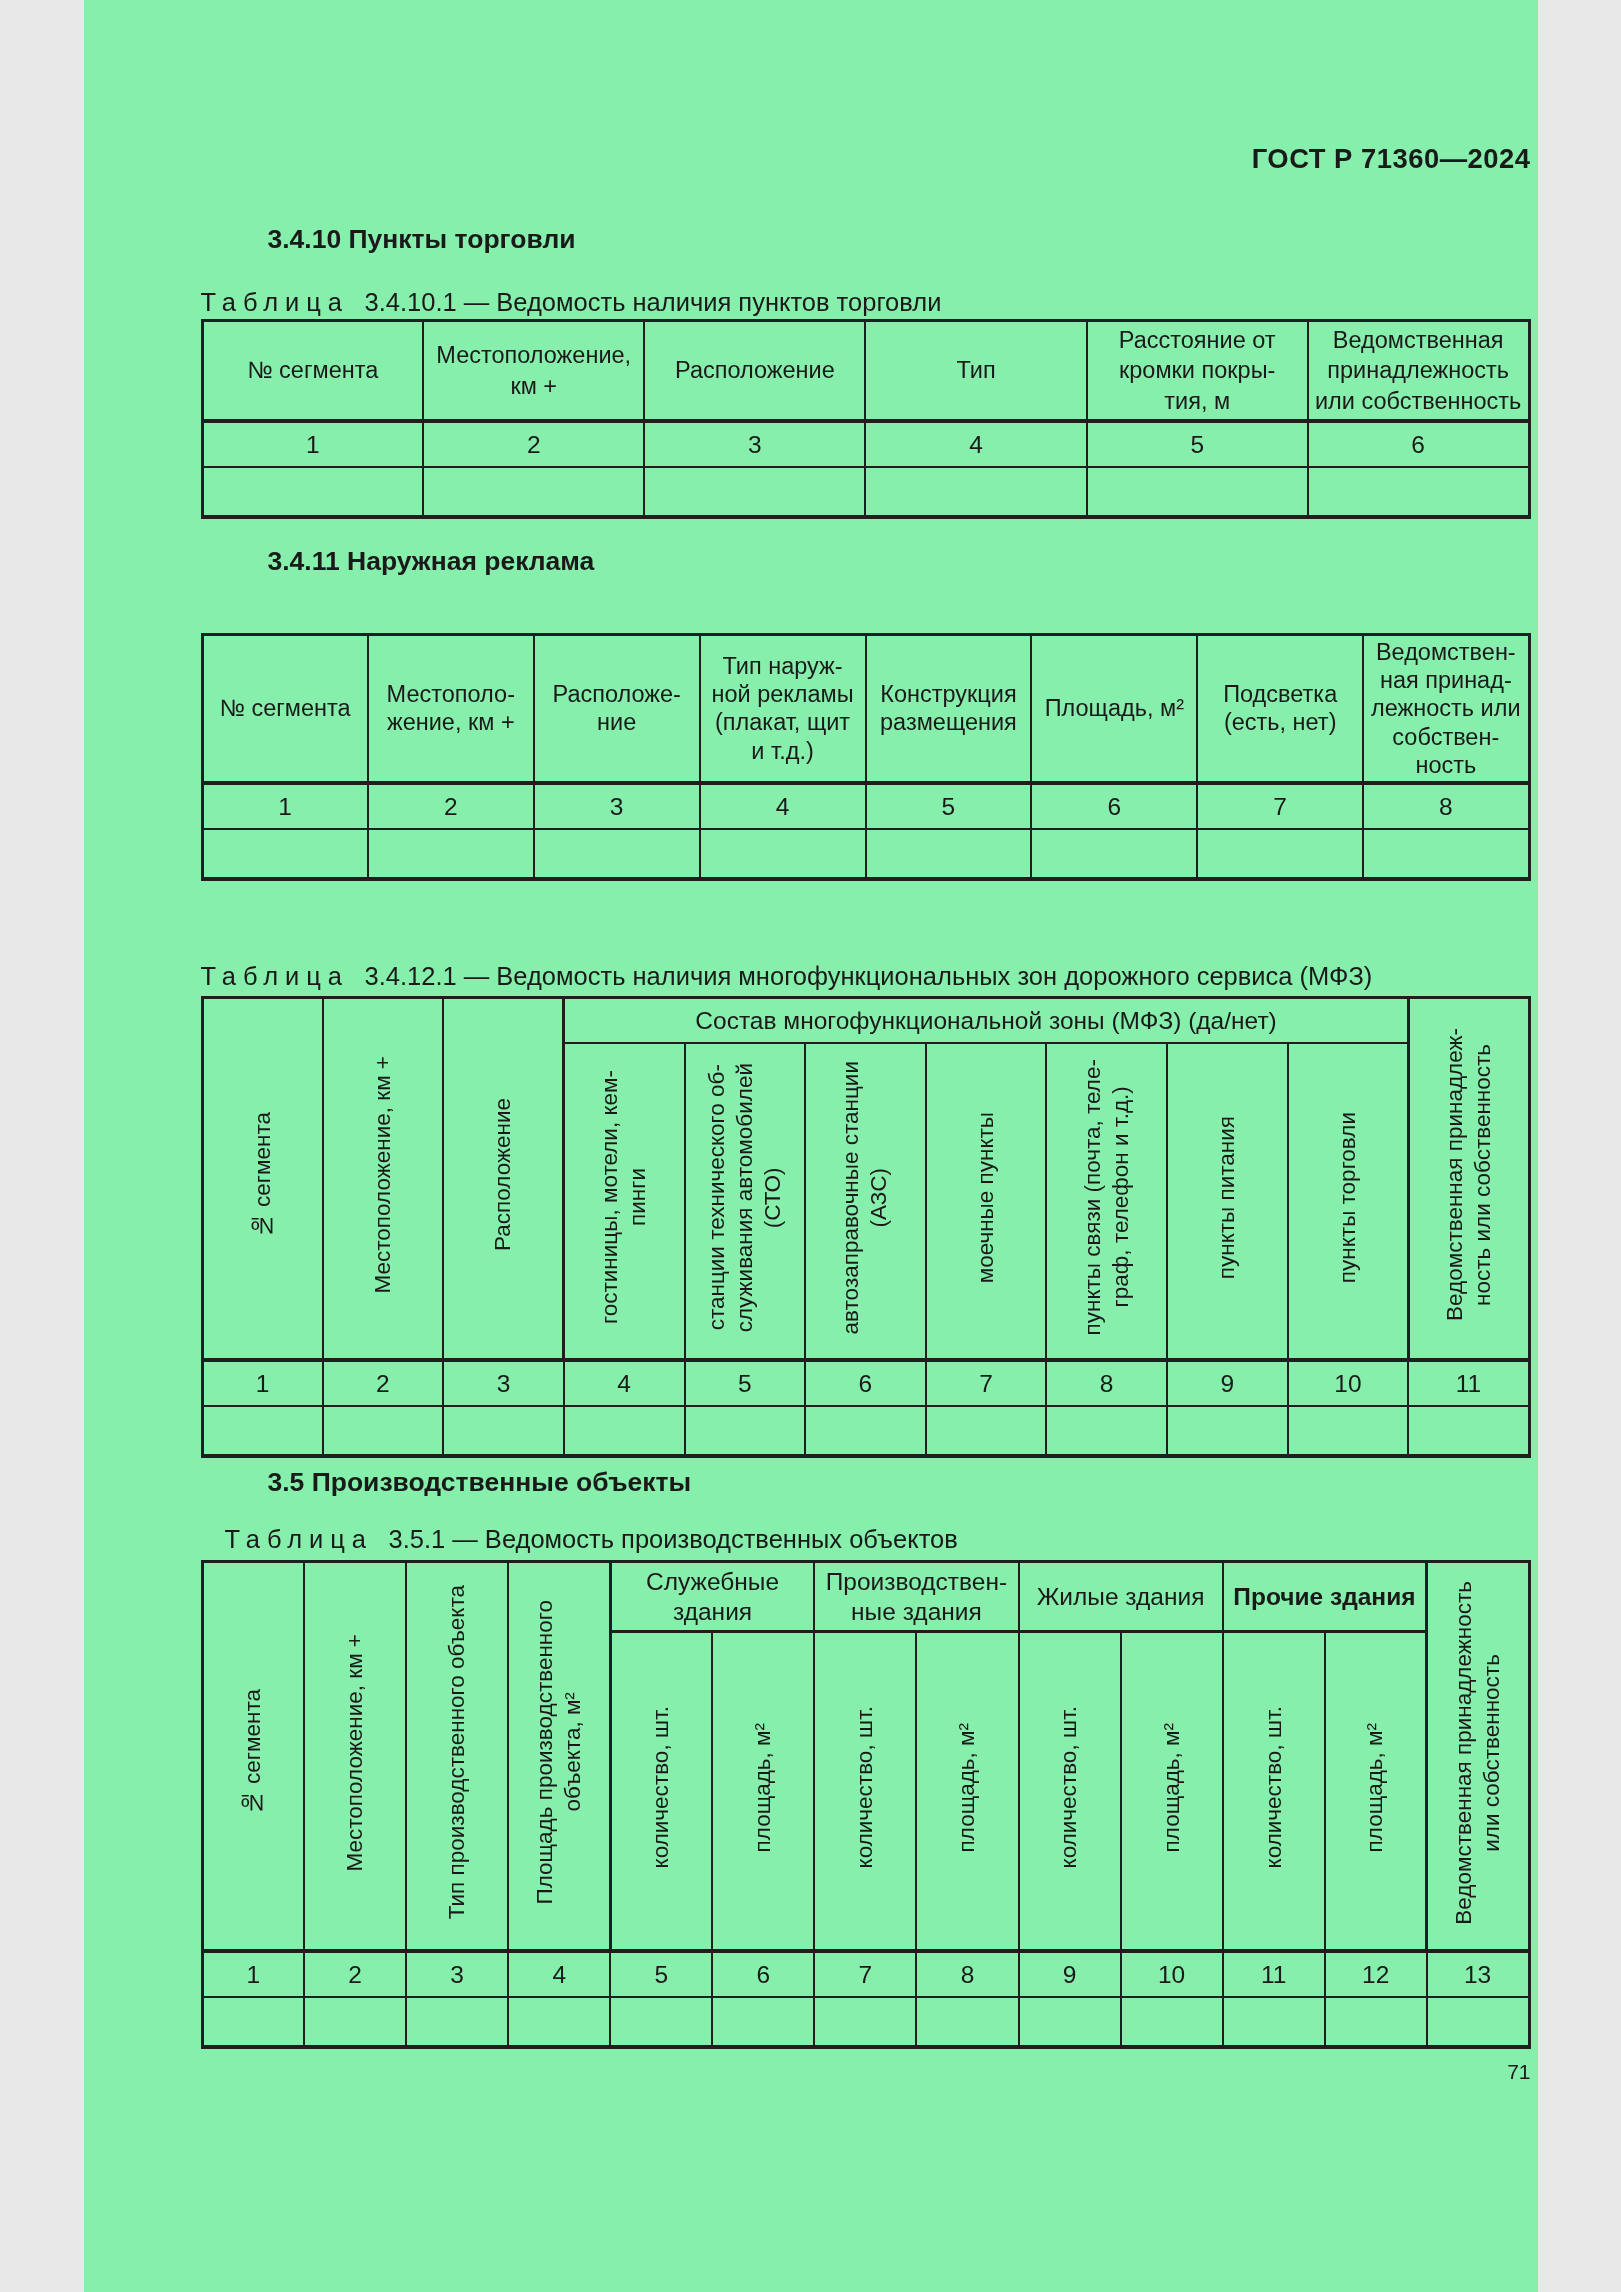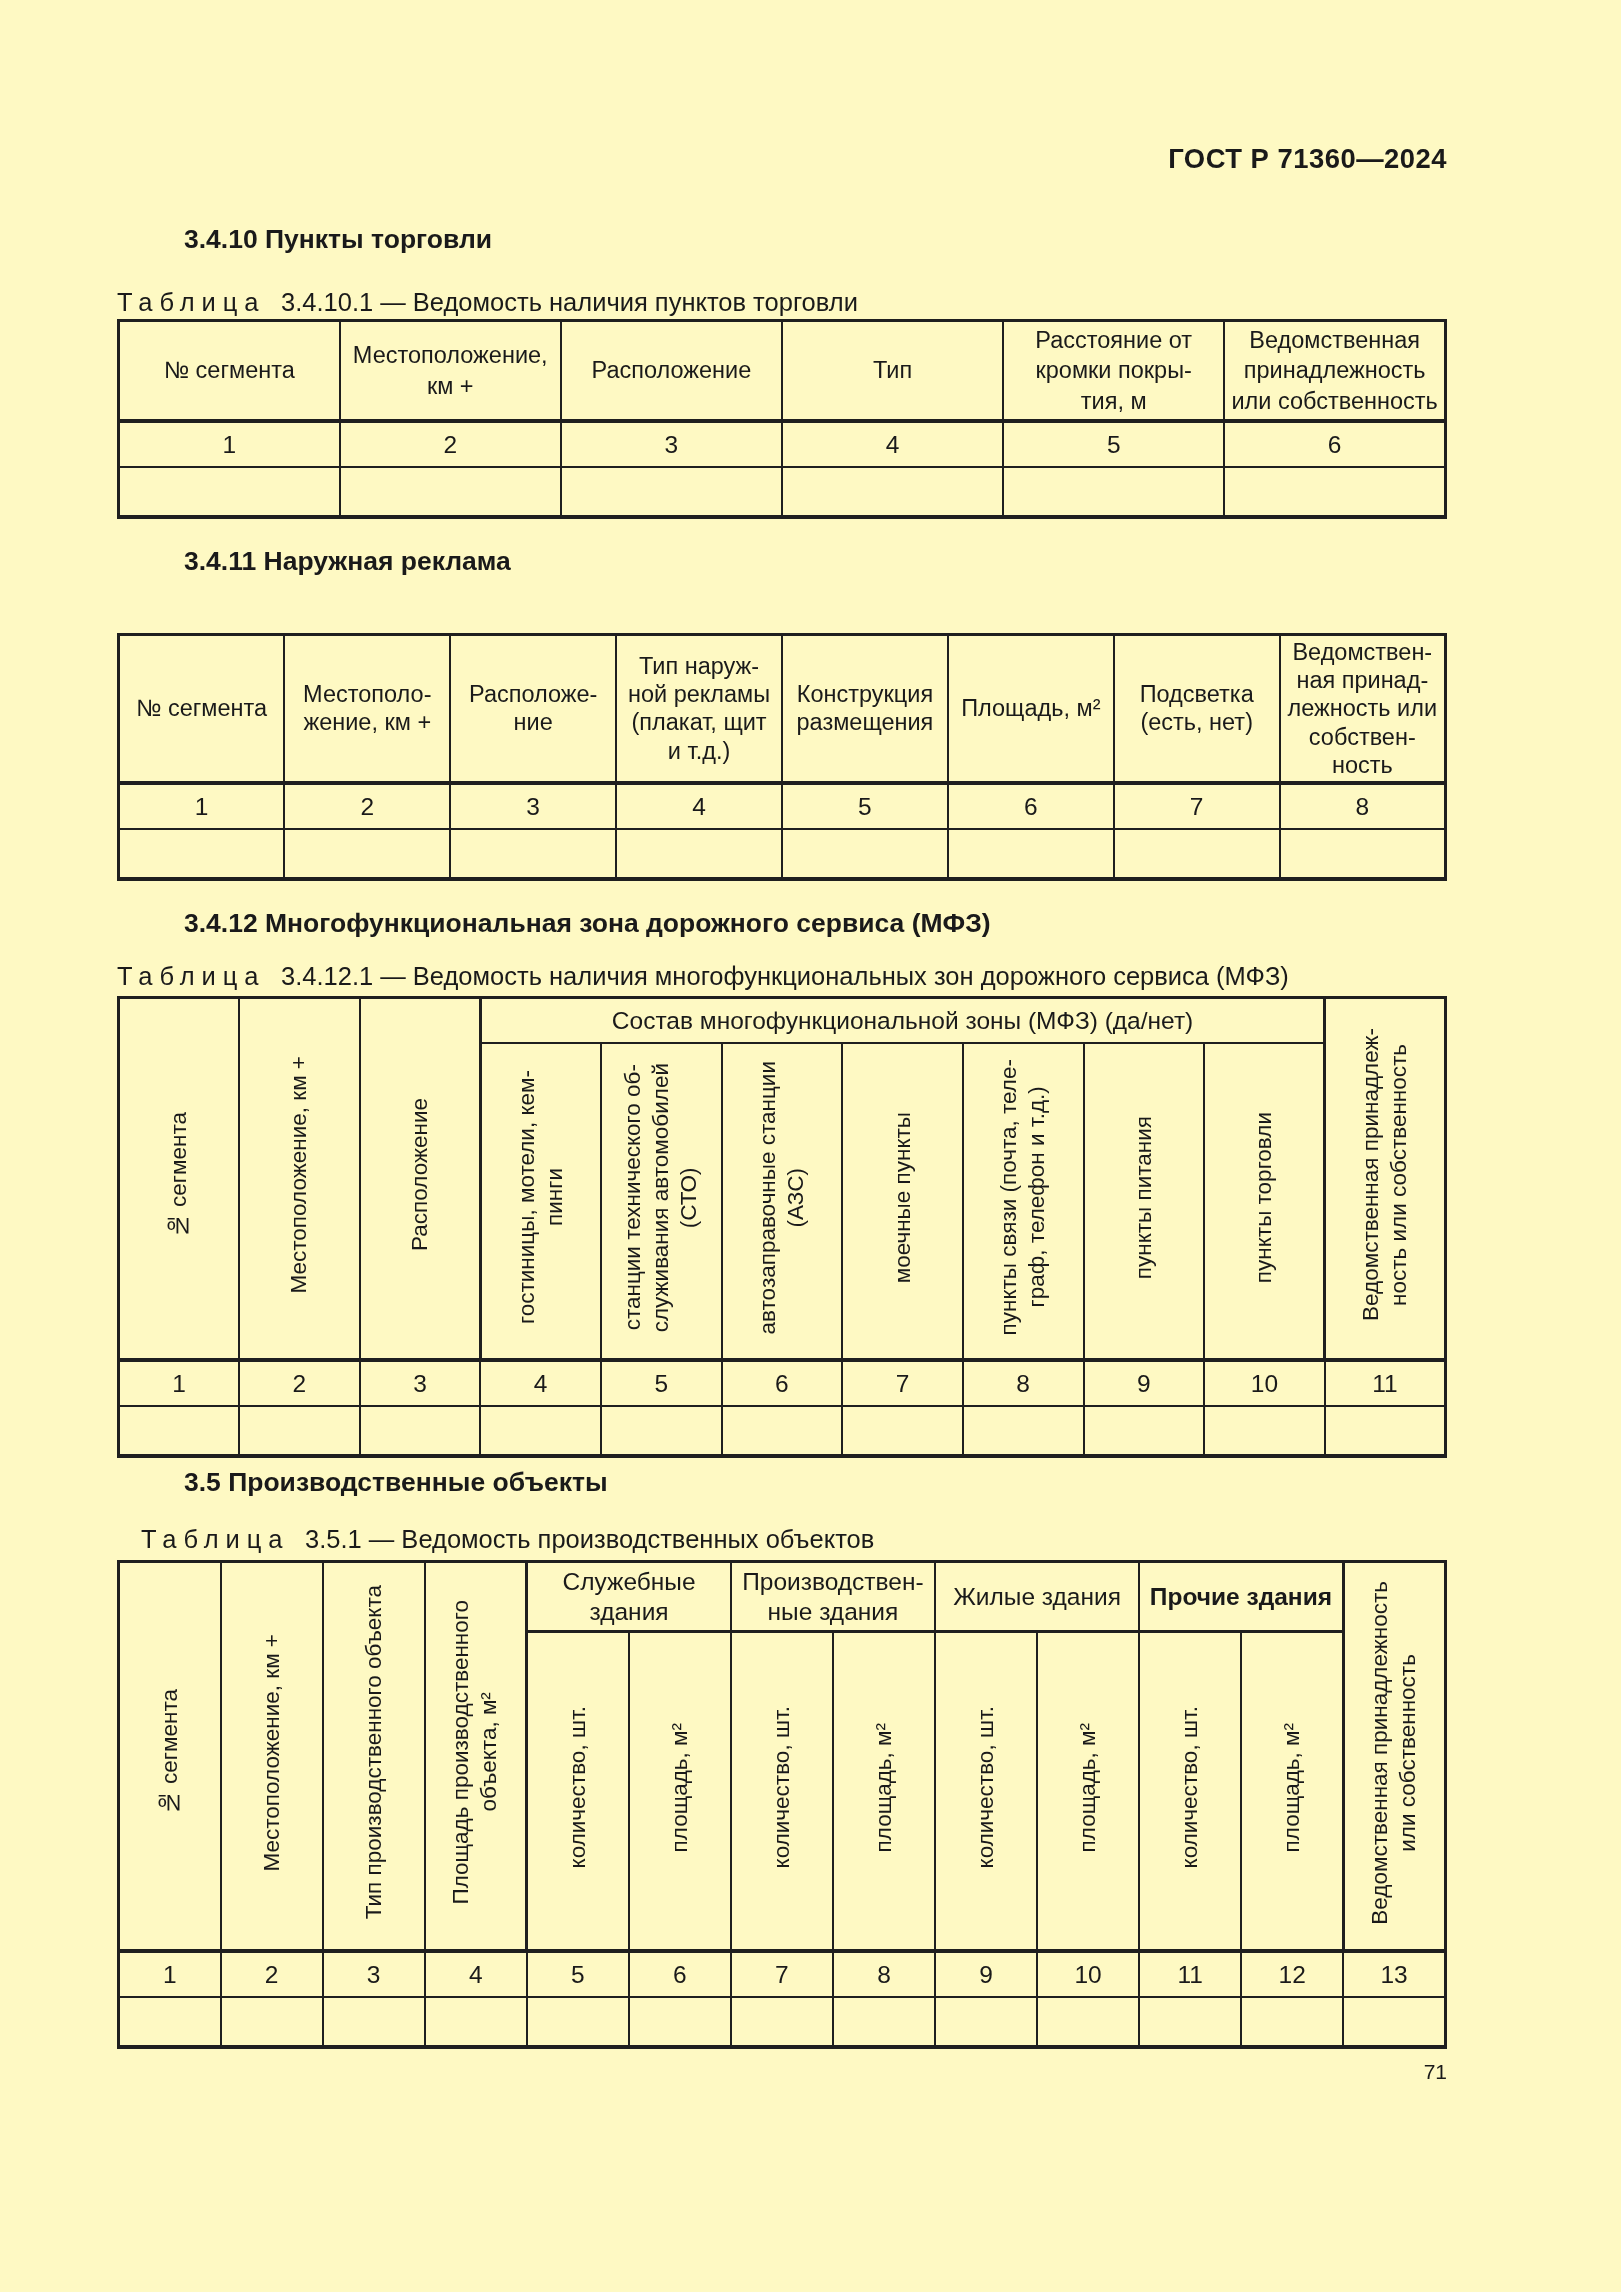"ГОСТ Р 71360—2024" .page { background: #fef9c3 -> #86efac; width: 1621px -> 1454px }
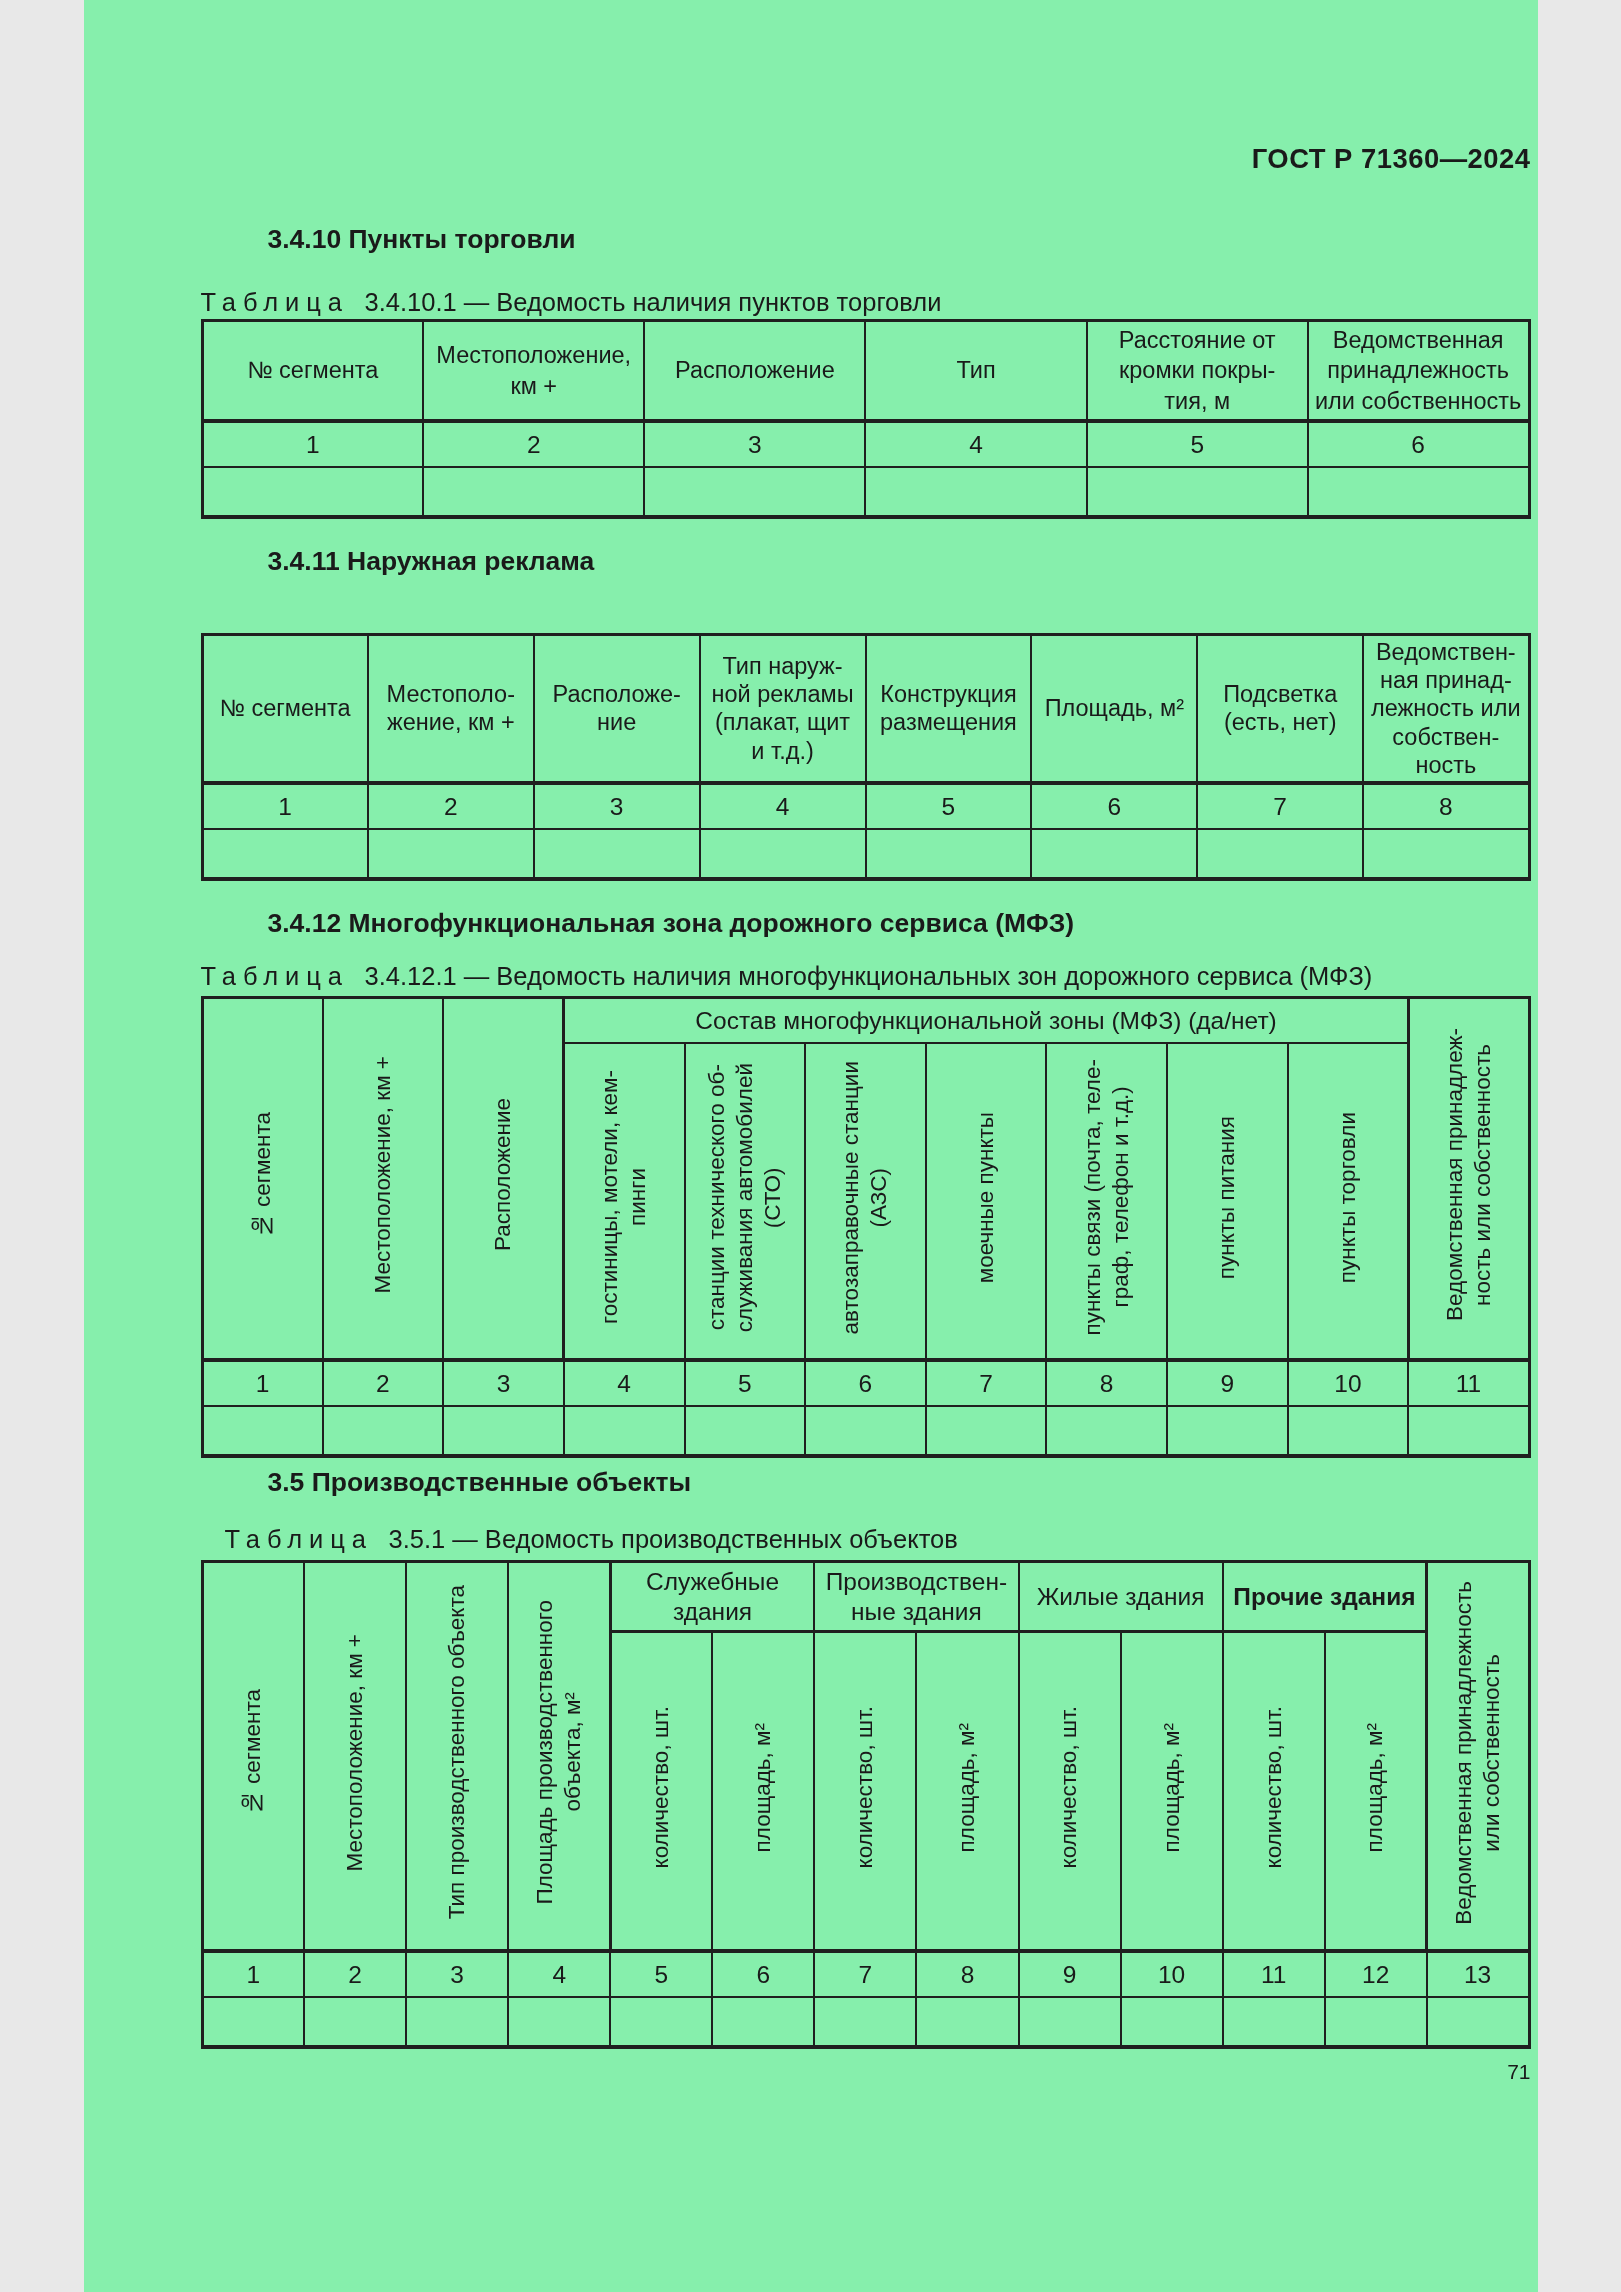"3.4.12 Многофункциональная зона" div.section-heading { html: <div>3.4.12 Многофункциональная зона дорожного сервиса (МФЗ)</div> -> none }
